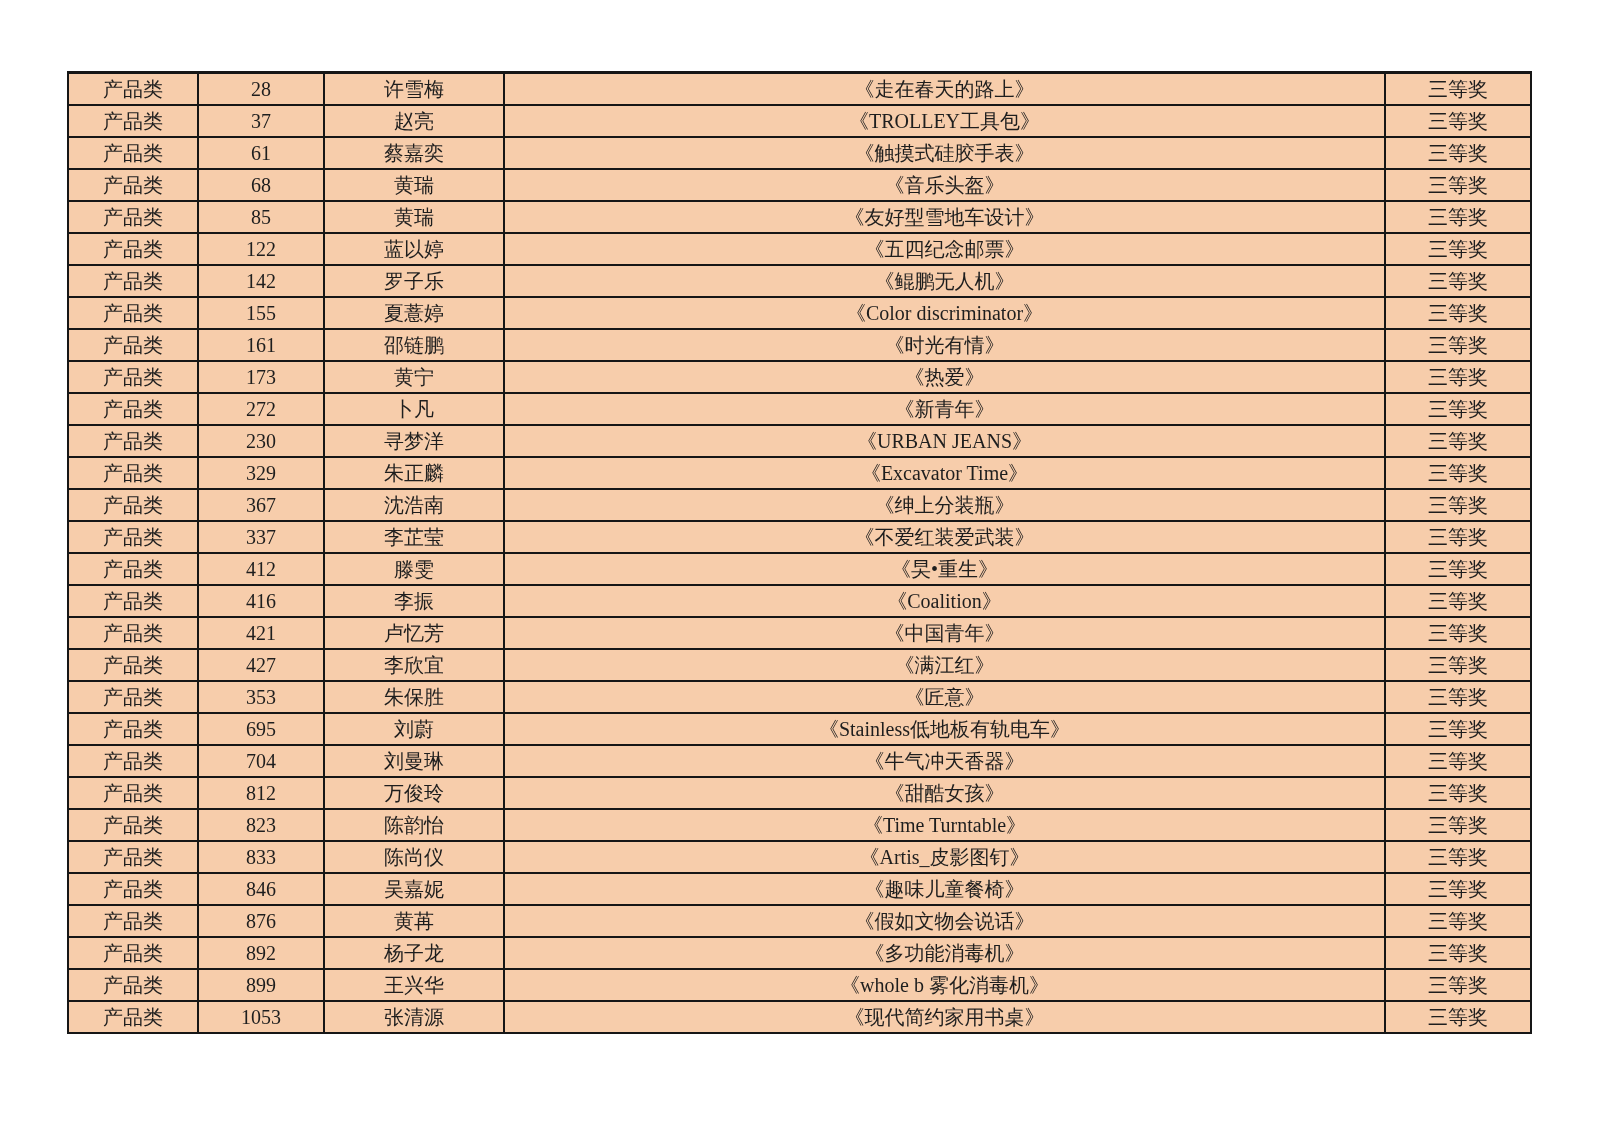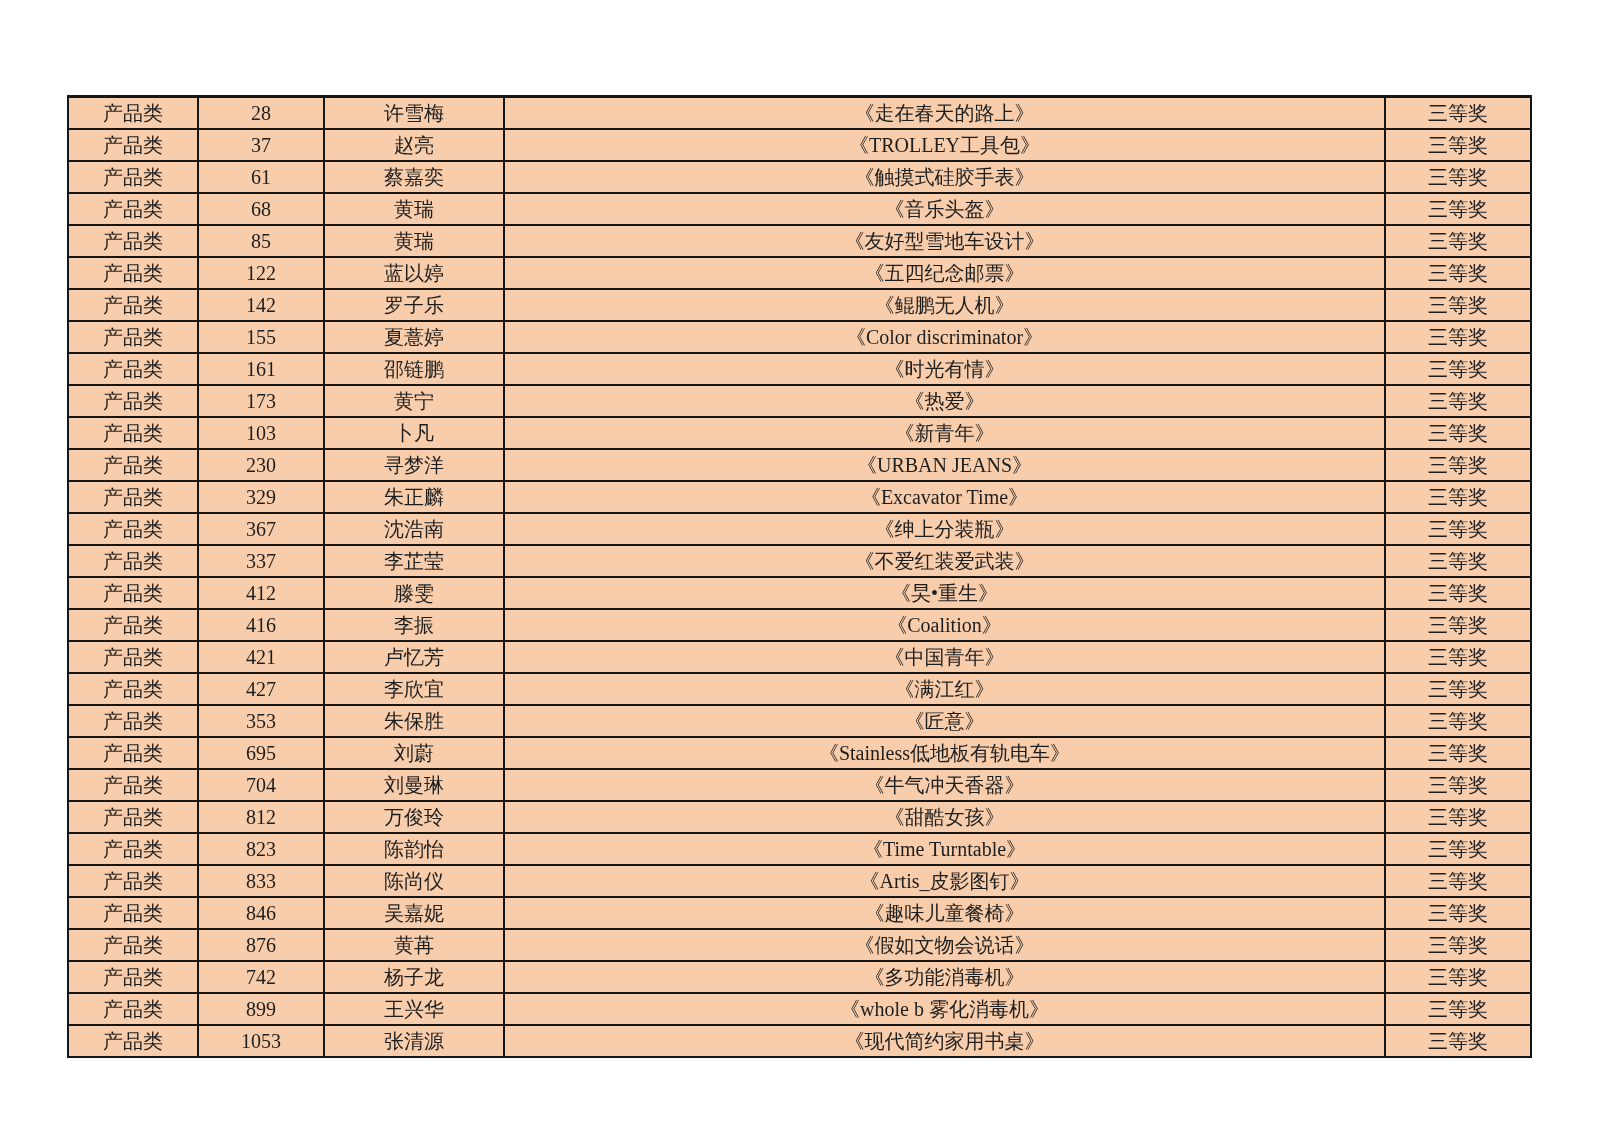"产品类" table.awards { margin-top: 24px -> none }
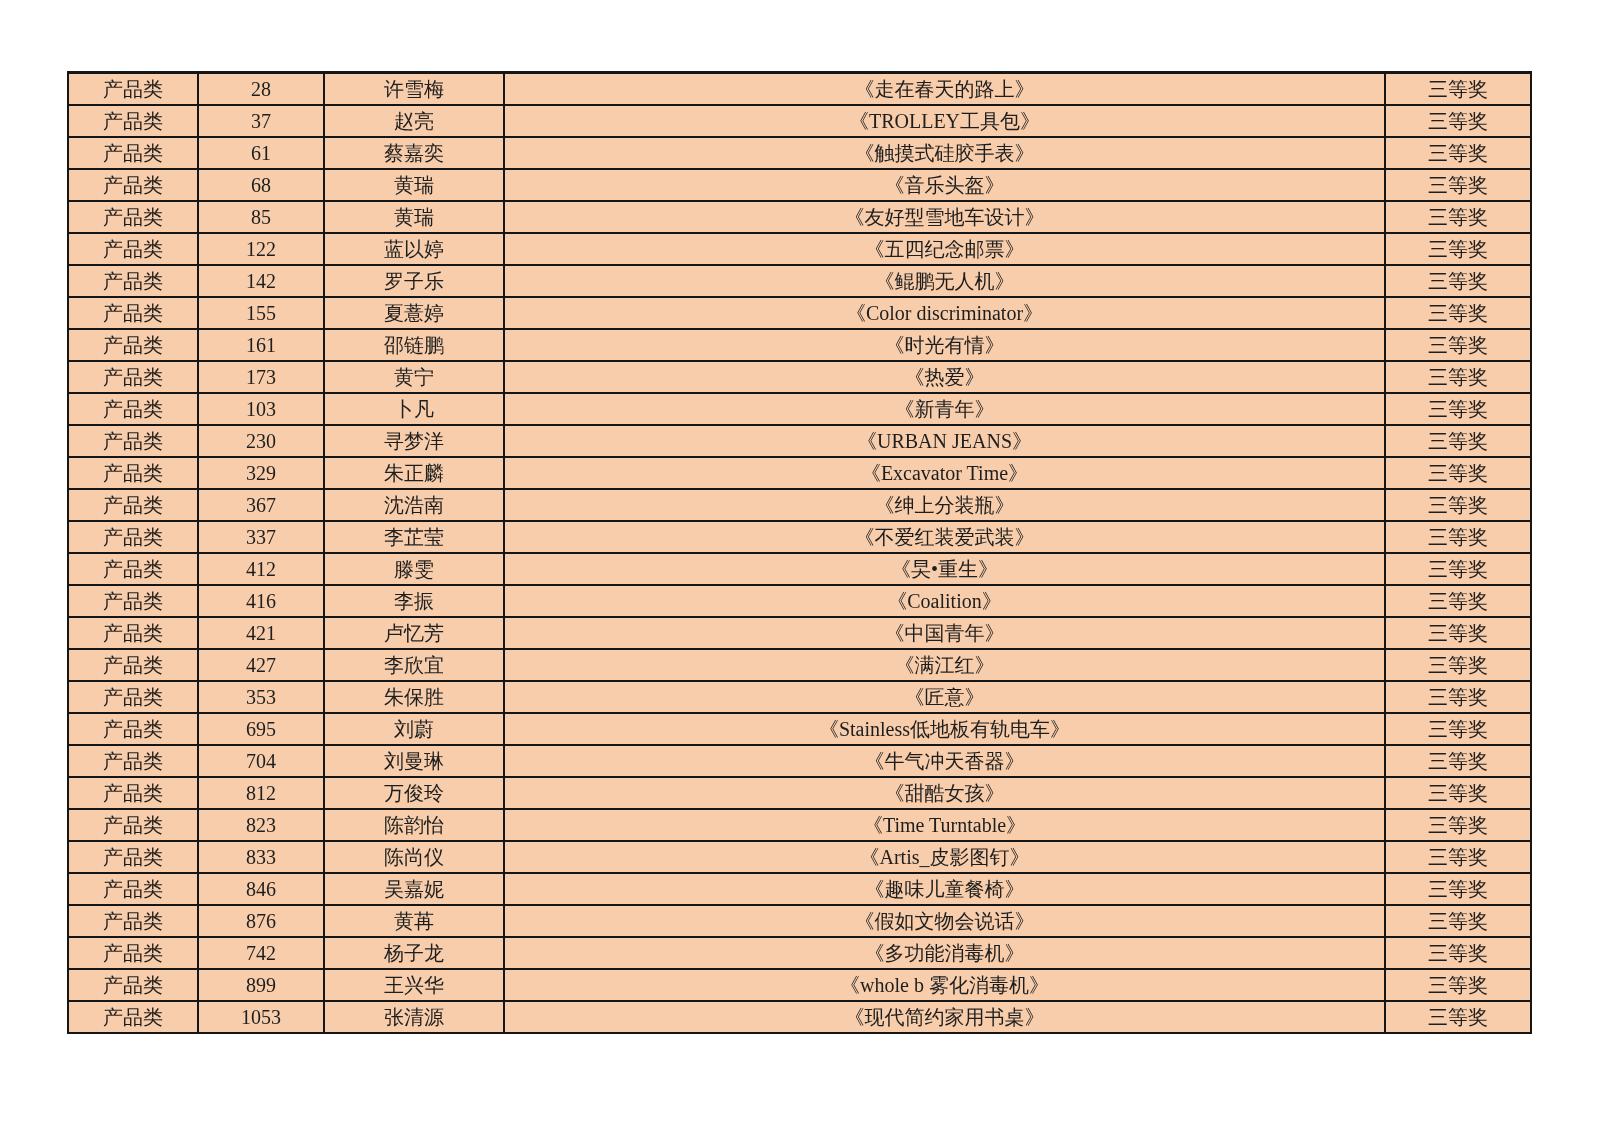"103" td { text: 103 -> 272 }
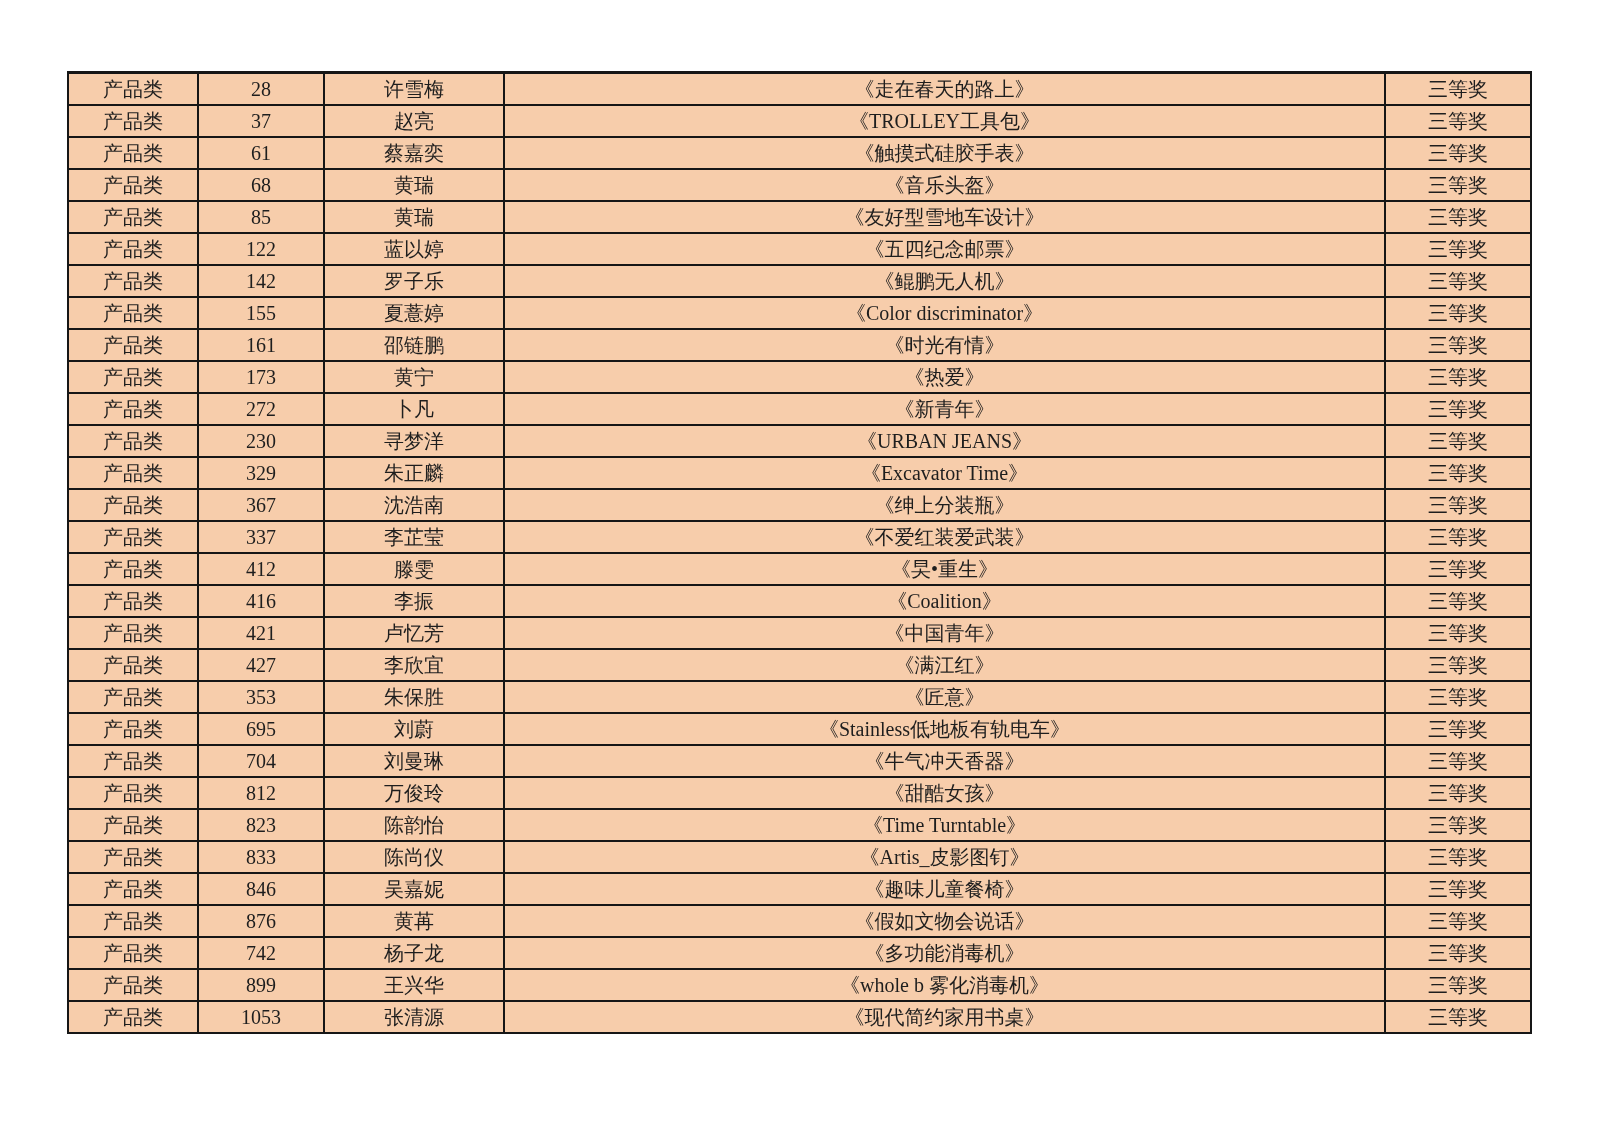"742" td { text: 742 -> 892 }
